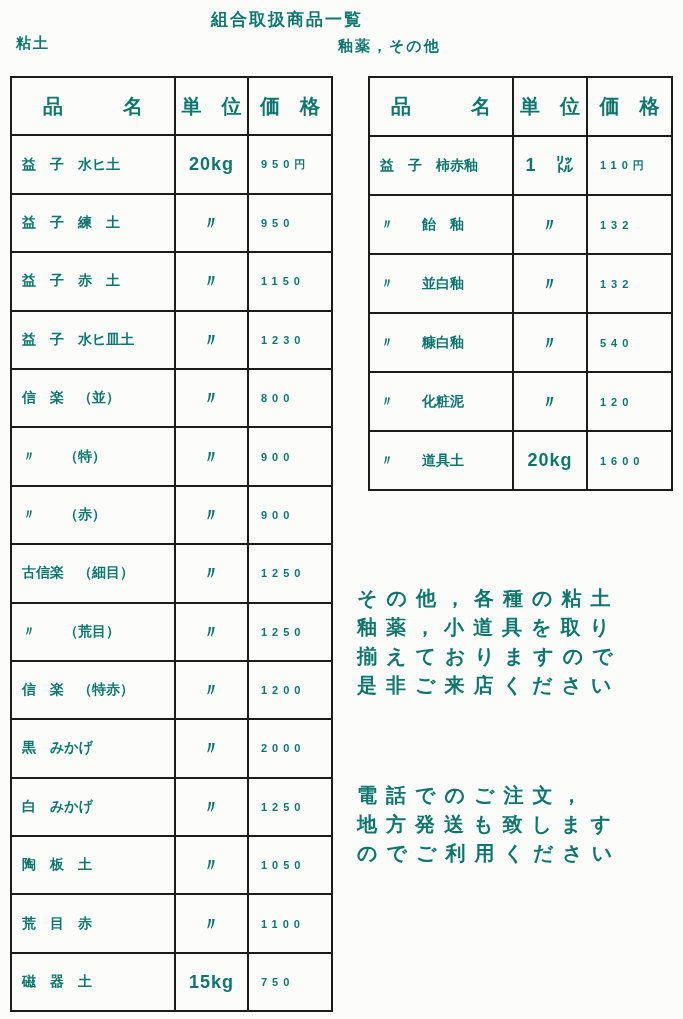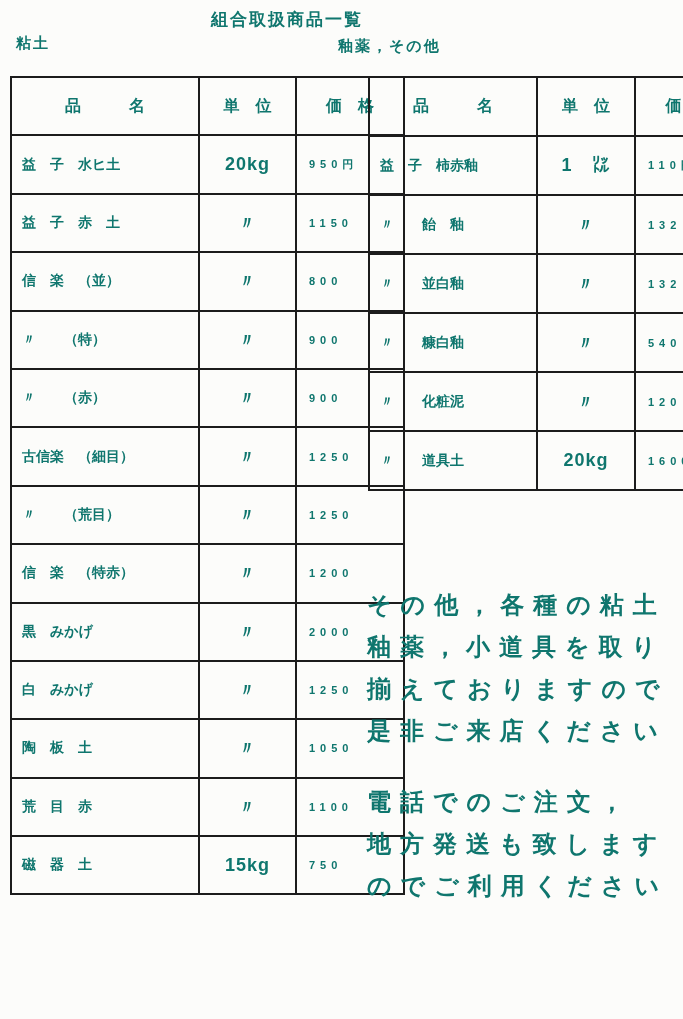"品 名" th { font-size: 16px -> 20px; padding: 12px -> 0 }
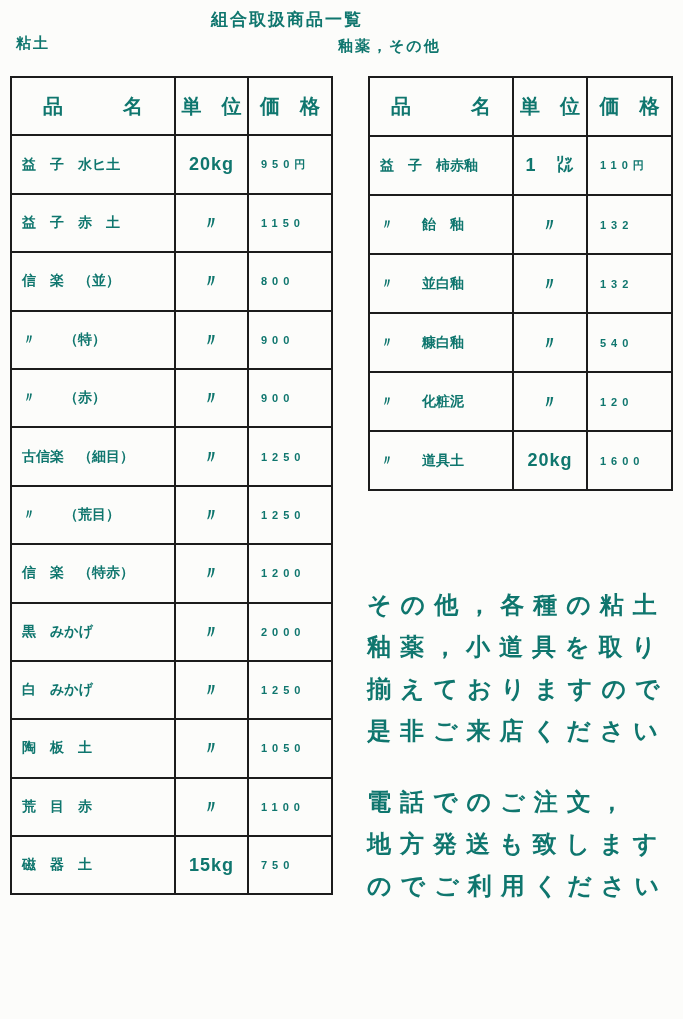"益 子 練 土" tr { html: none -> <tr> <td>益 子 練 土</td> <td>〃</td> <td>950</td> </tr> }
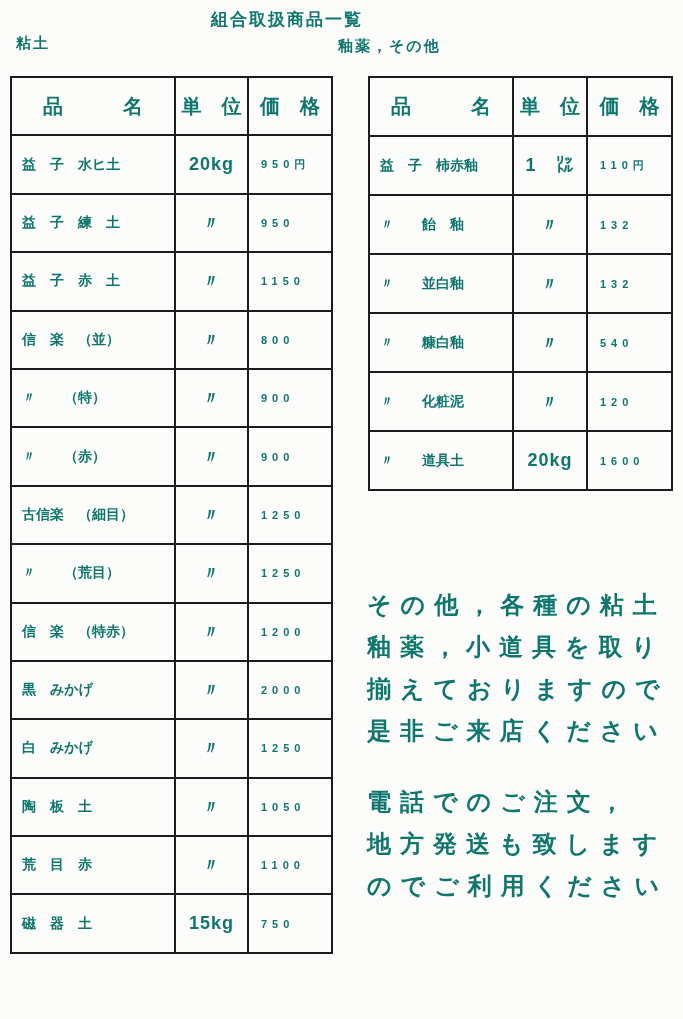"益 子 水ヒ皿土" tr { html: none -> <tr> <td>益 子 水ヒ皿土</td> <td>〃</td> <td>1230</td> </tr> }
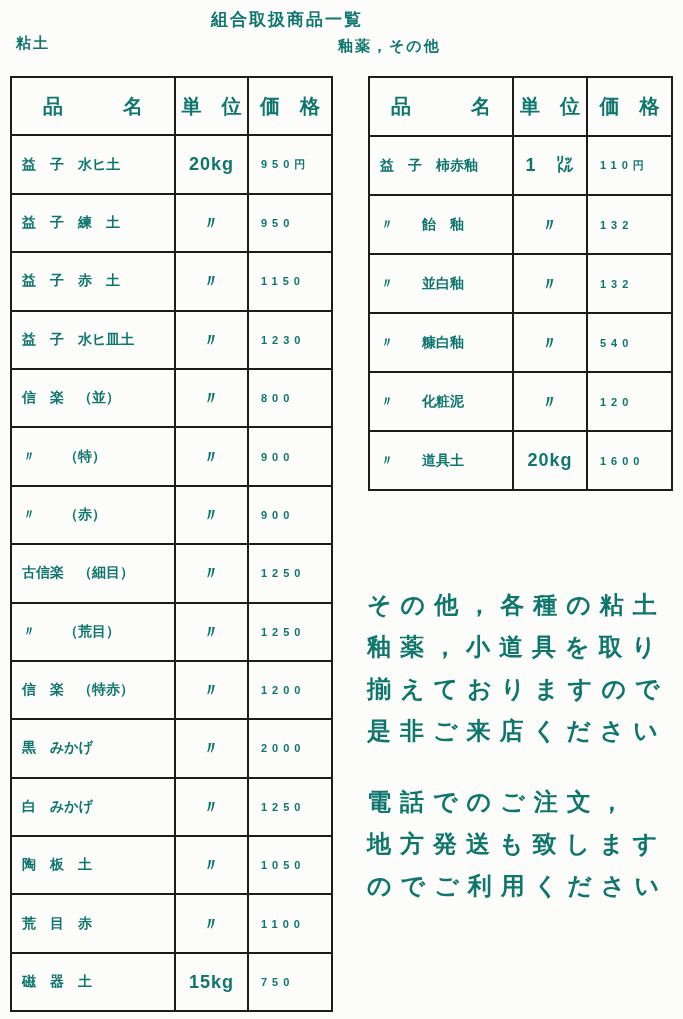"その他，各種の粘土" .note { font-size: 24px -> 20px; left: 367px -> 357px; line-height: 42px -> 29px }
